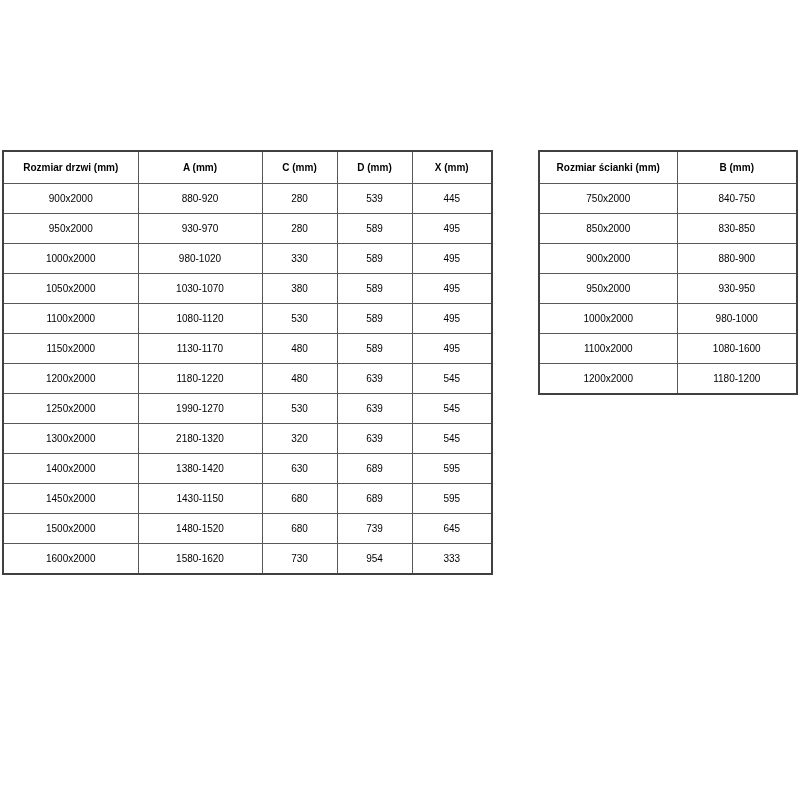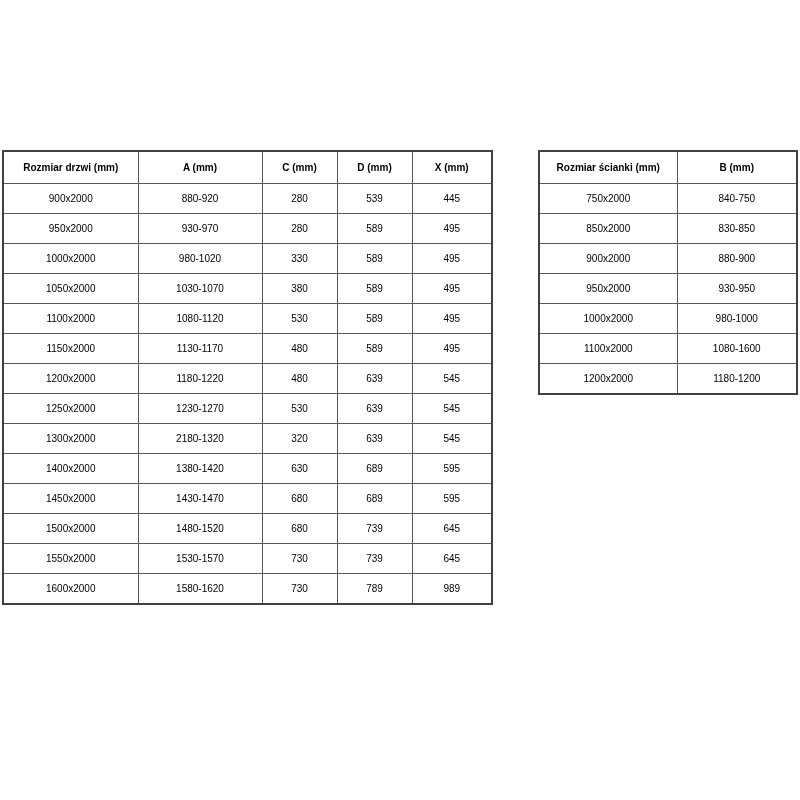"1230-1270" td { text: 1230-1270 -> 1990-1270 }
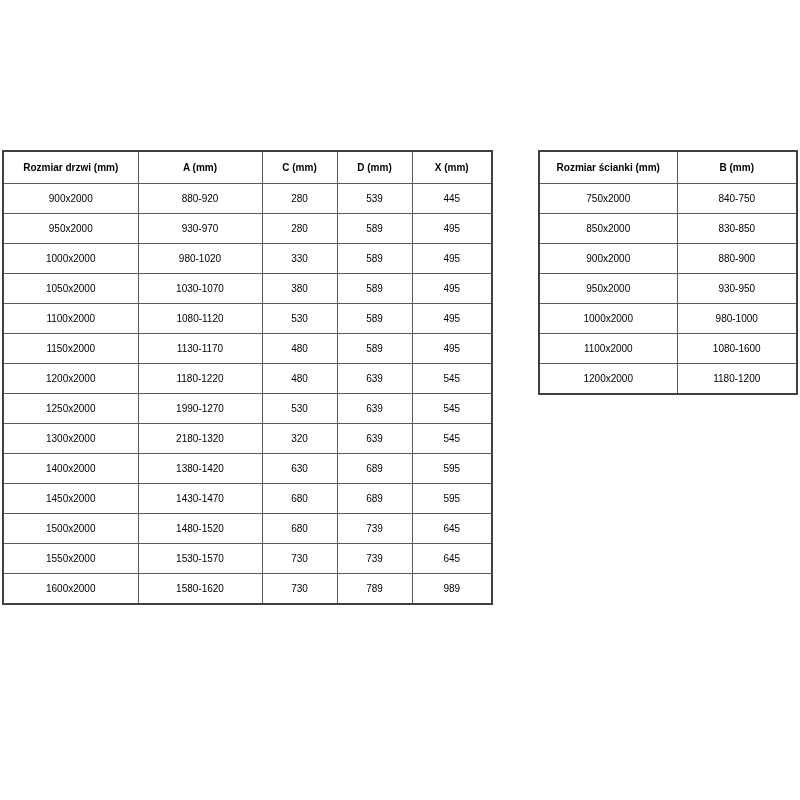"1430-1470" td { text: 1430-1470 -> 1430-1150 }
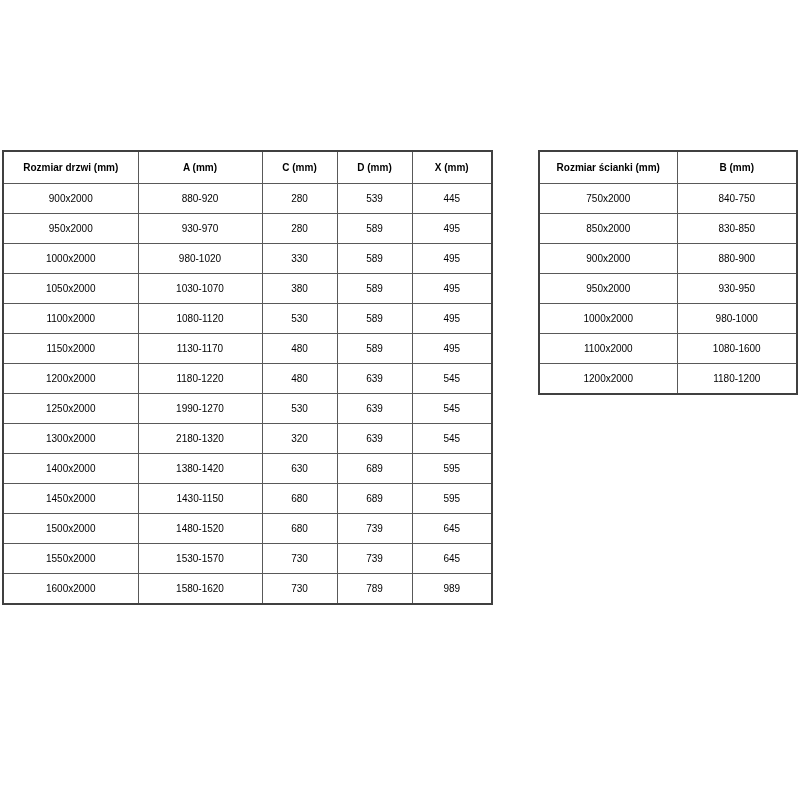"1550x2000" tr { html: <tr> <td>1550x2000</td> <td>1530-1570</td> <td>730</td> <td>739</td> <td>645</td> </tr> -> none }
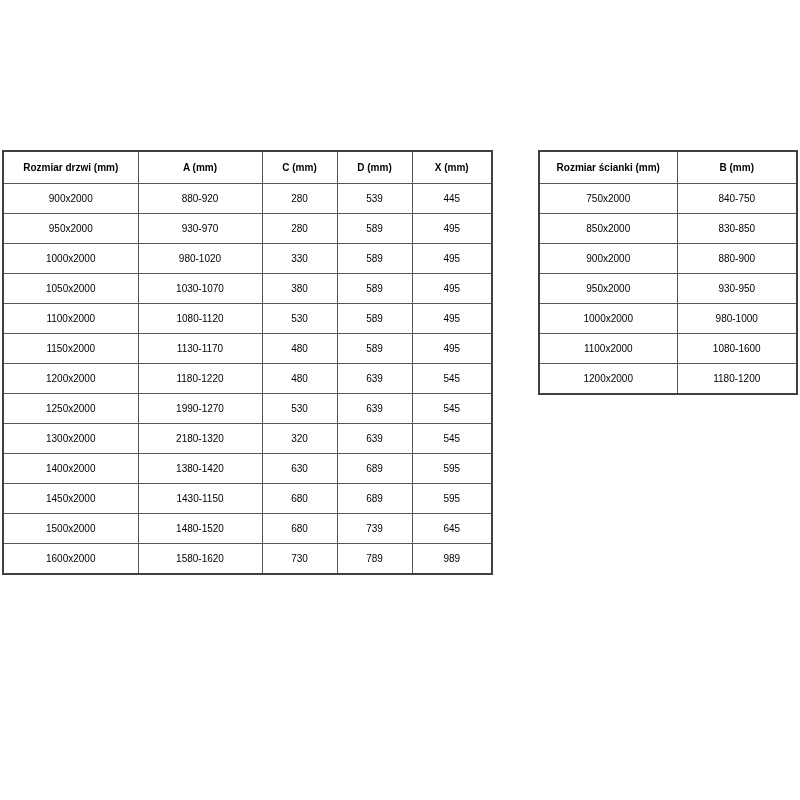"789" td { text: 789 -> 954 }
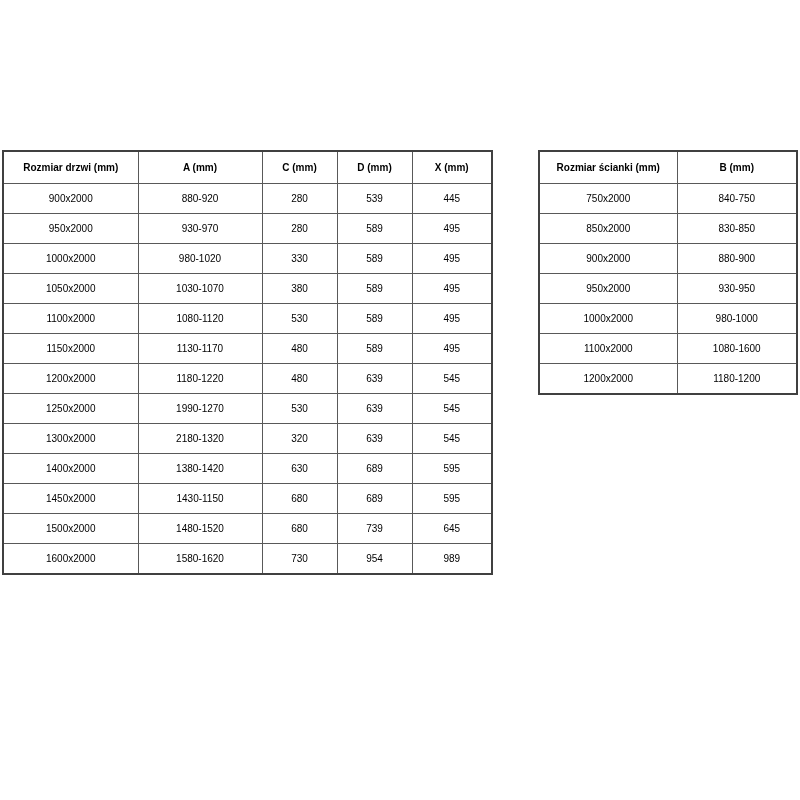"989" td { text: 989 -> 333 }
